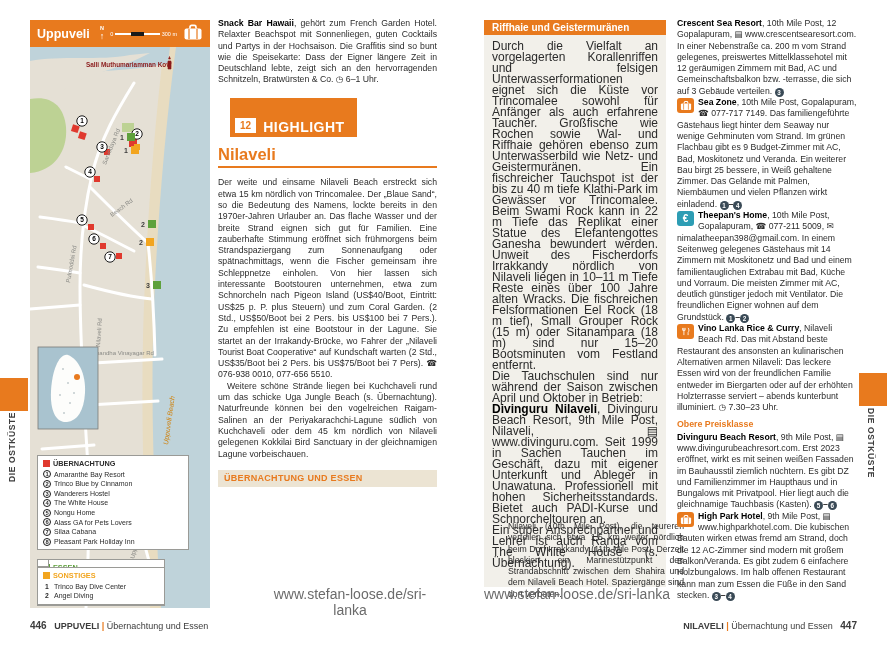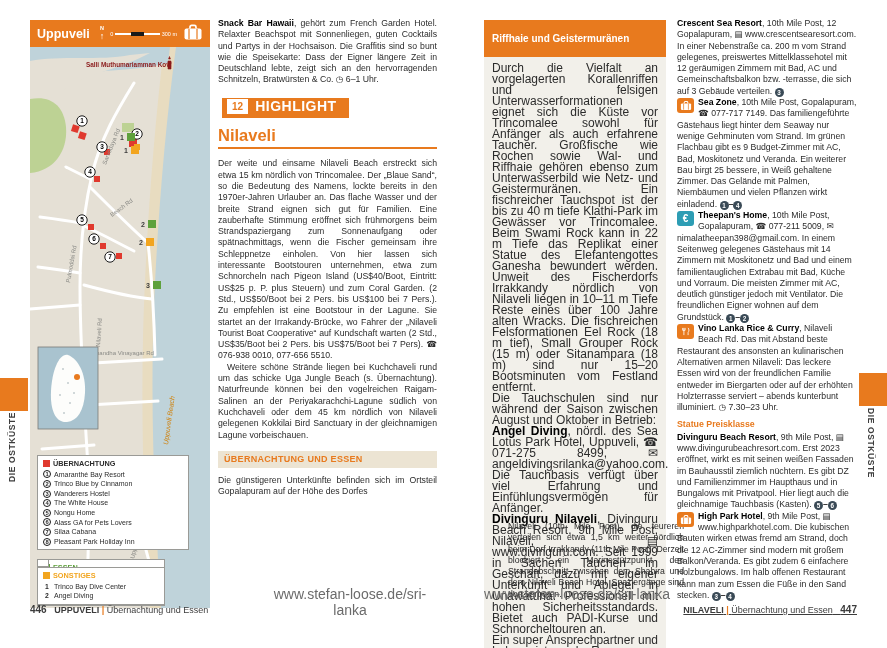"Riffhaie und Geistermuränen" .infobox-header { padding: 13px 8px -> 2px 8px }
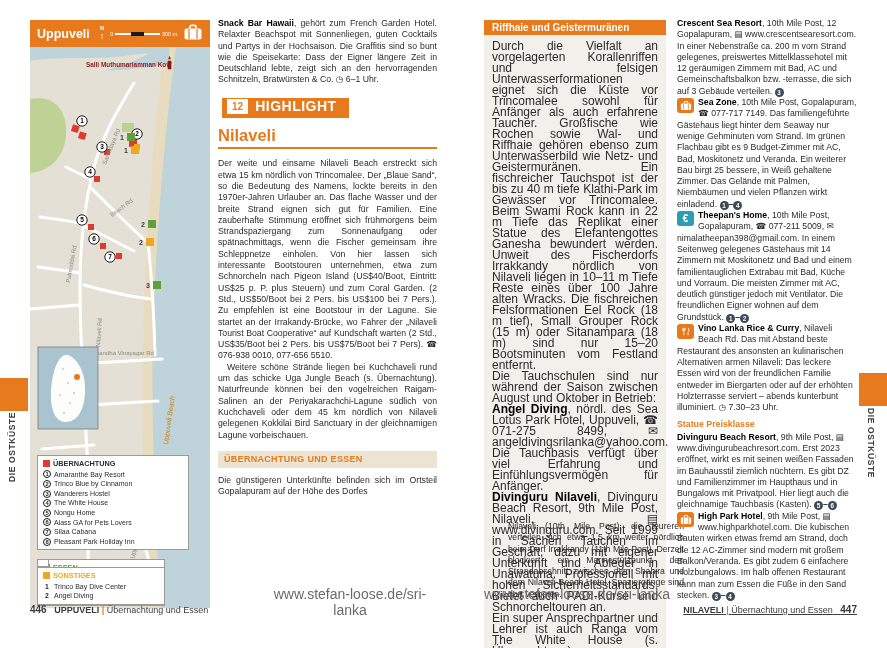"12" .highlight-badge { align-items: center -> flex-end; margin: 12px 0 10px 4px -> 12px 0 10px 12px; padding: 1px 12px 4px 5px -> 20px 12px 4px 5px }
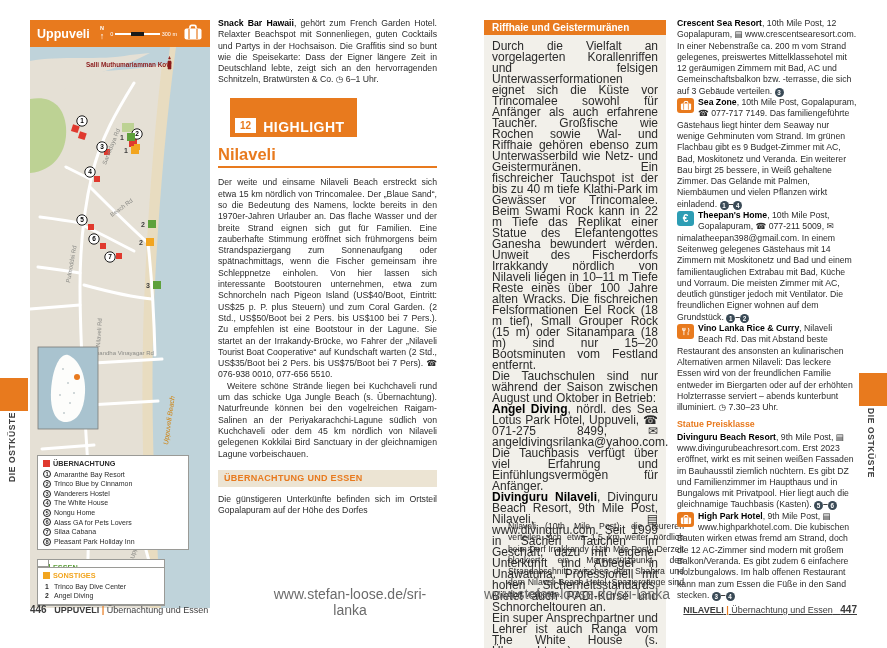"Die Tauchschulen sind nur während" span { text: August -> April }
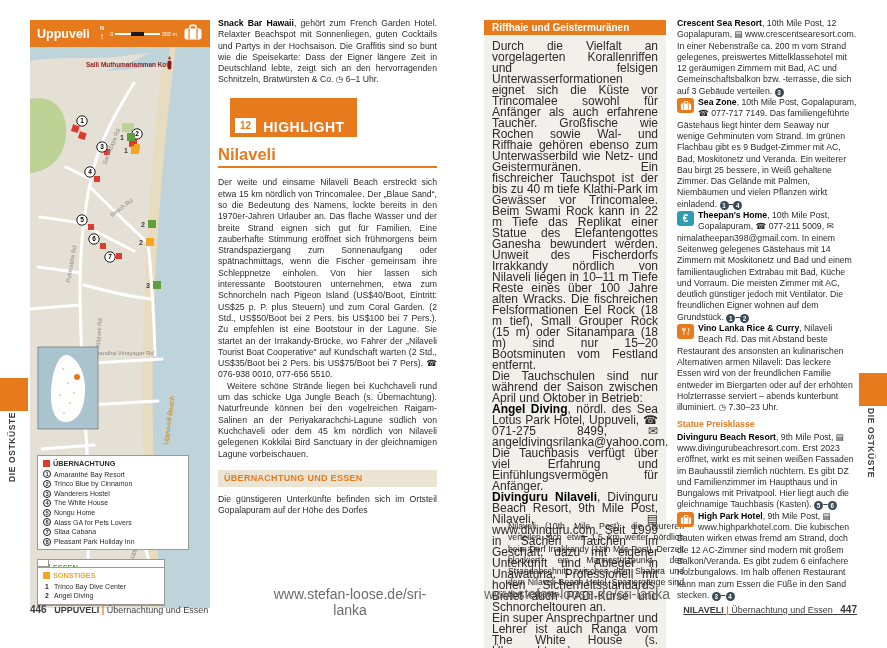"Angel Diving, nördl. des Sea" p { html: <p><b>Angel Diving</b><span>, nördl. des Sea Lotus Park Hotel, Uppuveli, ☎ 071-275 8499, ✉ angeldivingsrilanka@yahoo.com. Die Tauchbasis verfügt über viel Erfahrung und Einfühlungsvermögen für Anfänger.</span></p> -> none }
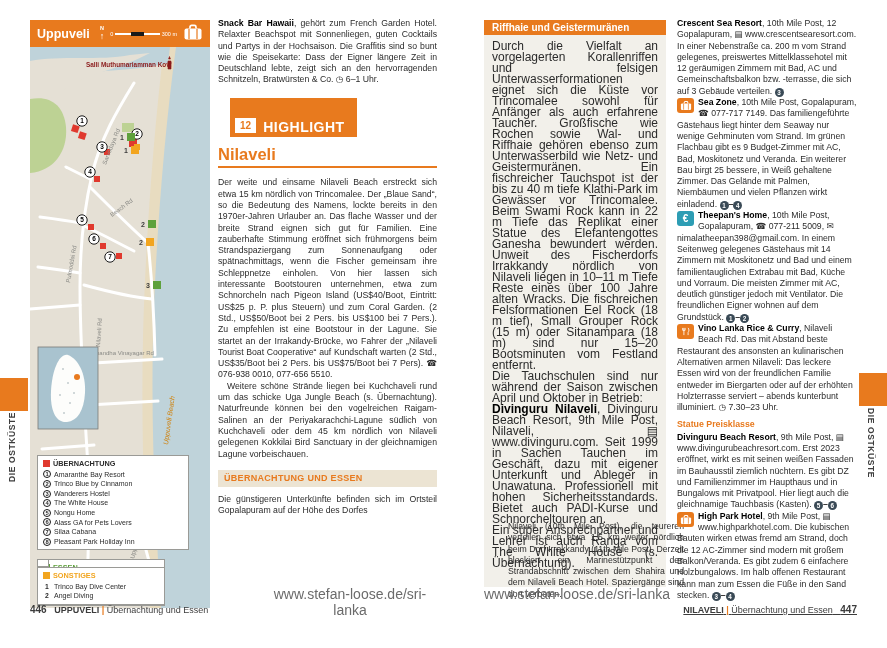"Statue Preisklasse" div.subhead { text: Statue -> Obere }
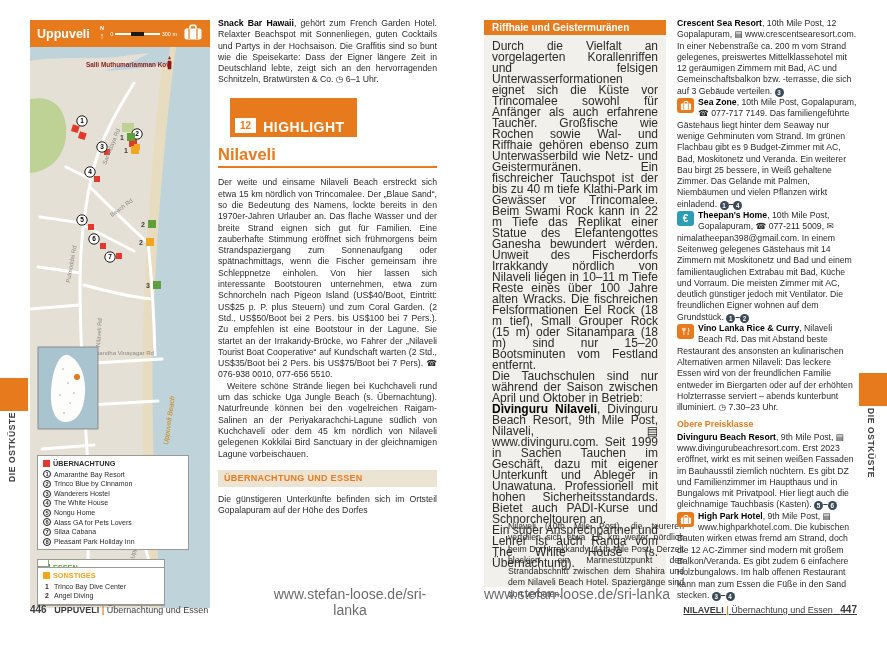"Die günstigeren Unterkünfte befinden" p { html: <p>Die günstigeren Unterkünfte befinden sich im Ortsteil Gopalapuram auf der Höhe des Dorfes</p> -> none }
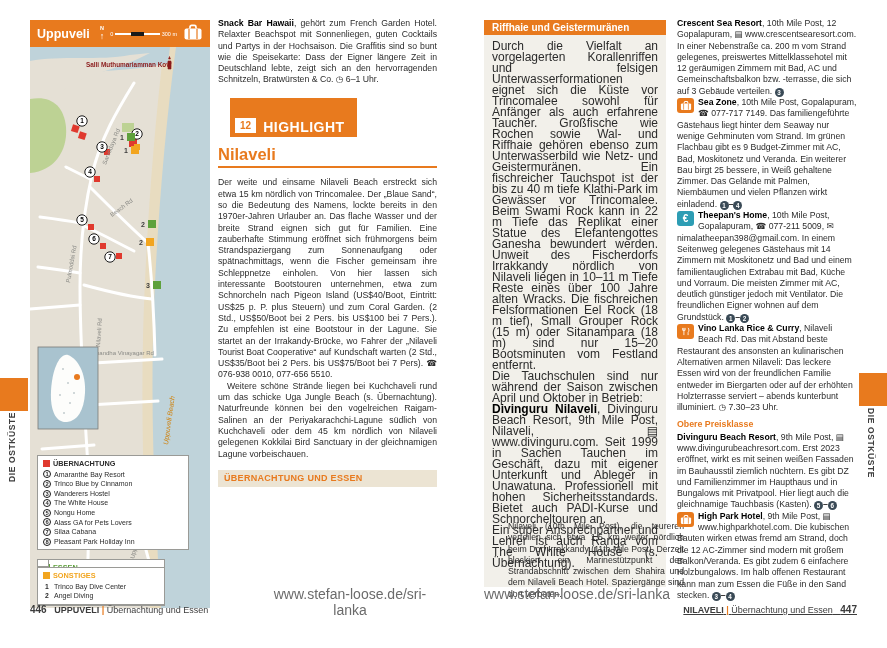"446 UPPUVELI | Übernachtung und" .footer { top: 604px -> 620px }
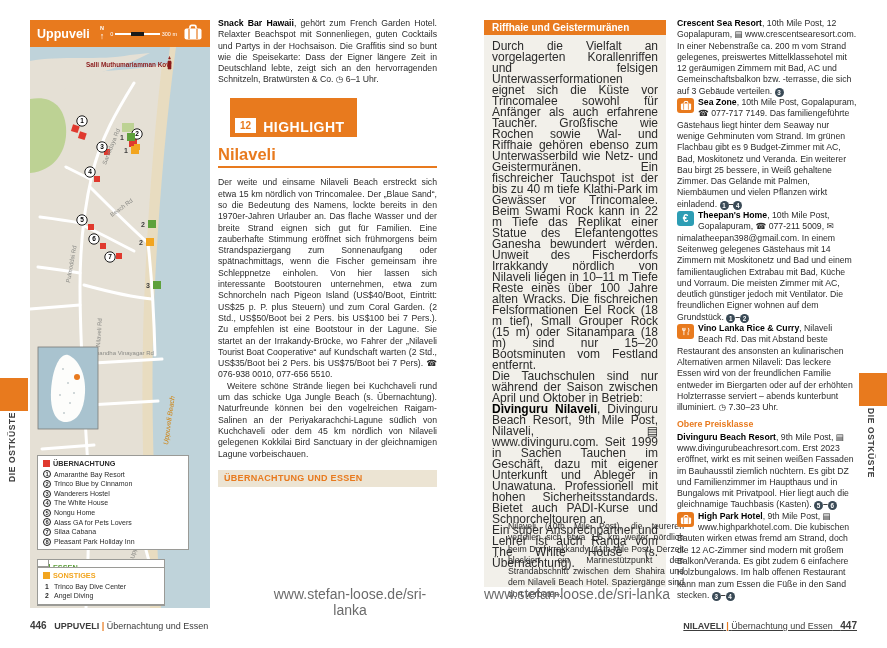"NILAVELI | Übernachtung und Essen" div.footer { text-decoration: underline -> none }
